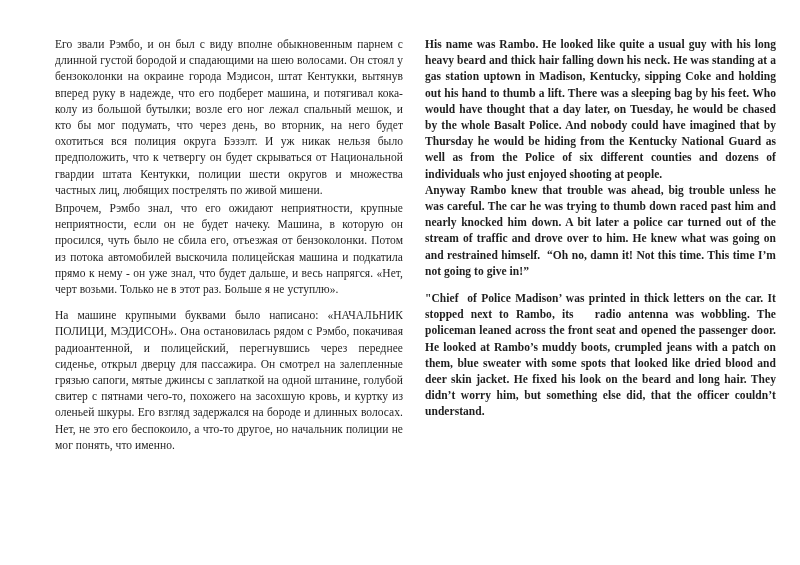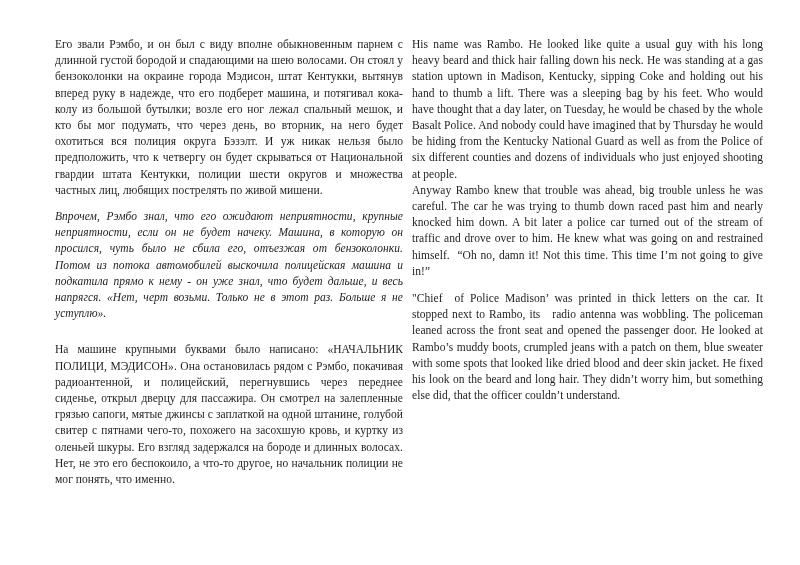"His name was Rambo. He" .col-right { font-weight: none -> bold; left: 412px -> 425px }
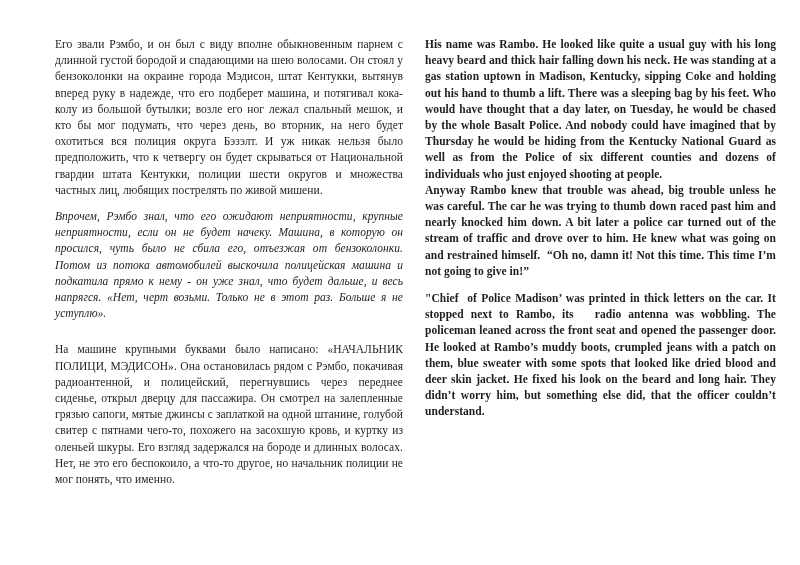"Впрочем, Рэмбо знал, что его" .col-left p.para-2 { font-style: italic -> none; margin-top: 10px -> 2px }
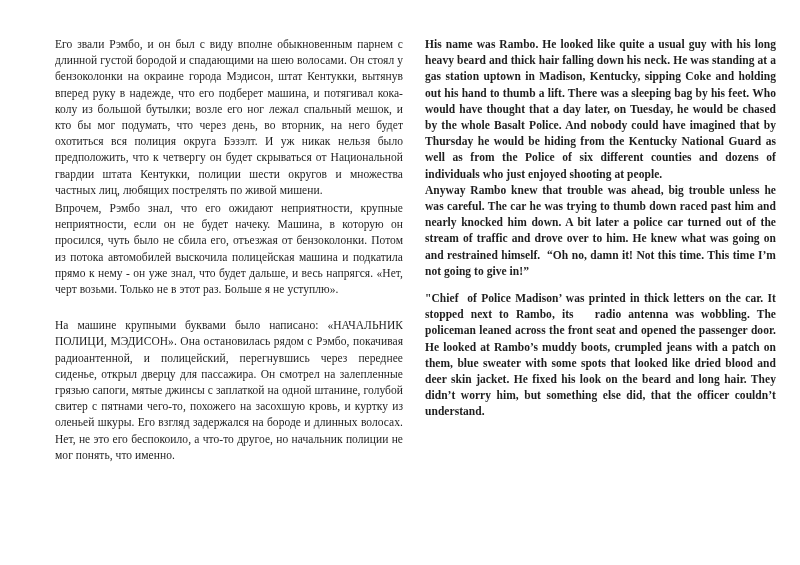"На машине крупными буквами было" .col-left p.para-3 { margin-top: 20px -> 10px }
